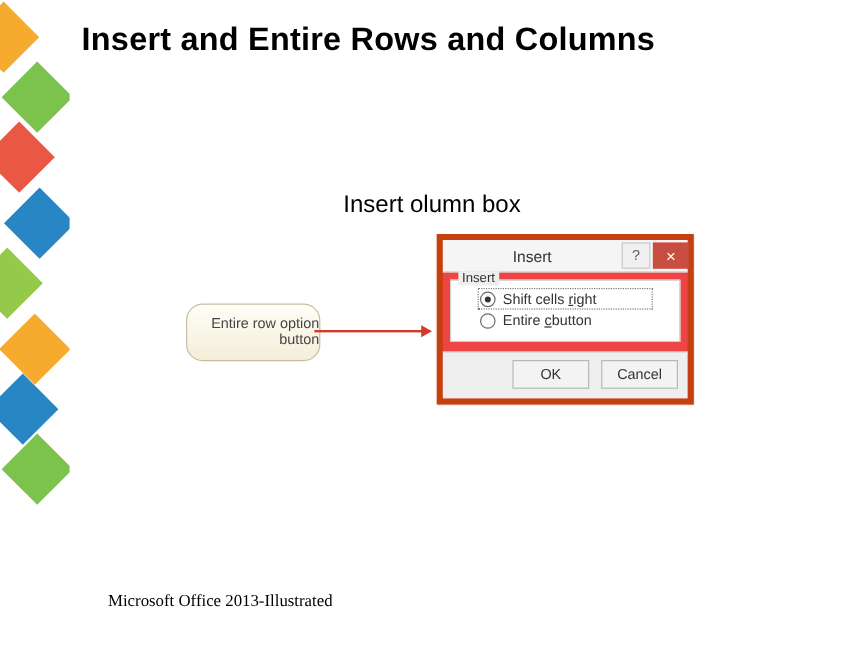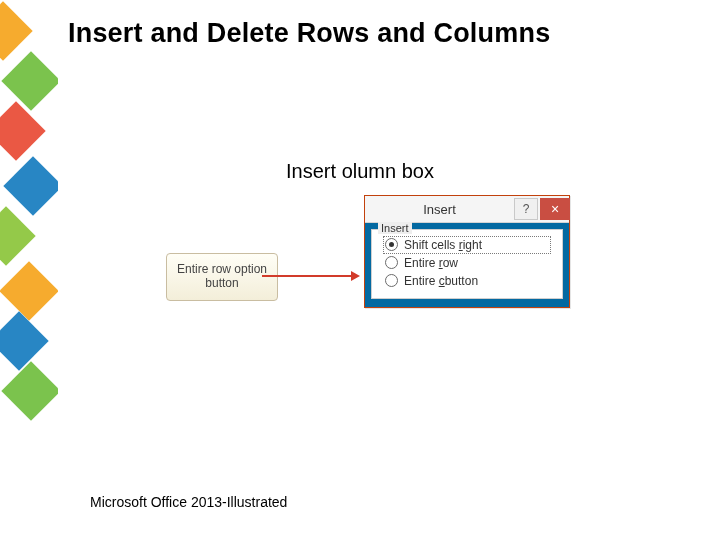"Insert and Delete Rows and" div.slide-title { text: Delete -> Entire }
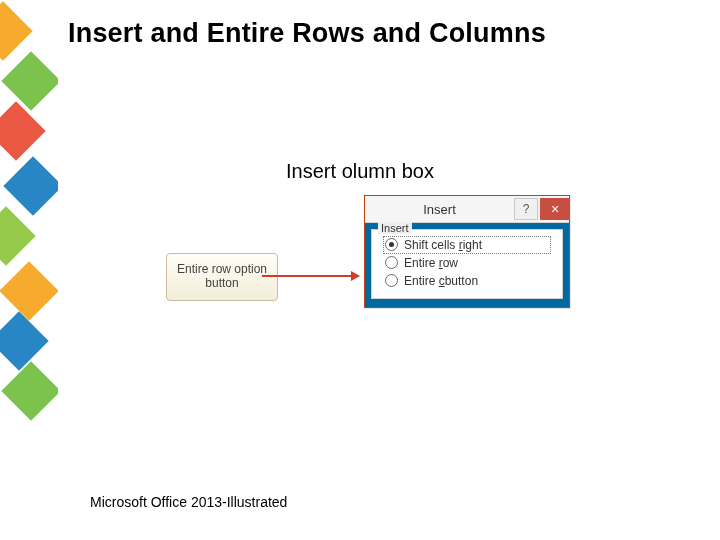"Insert" .dlg { background: #0369a1 -> #ef4444; border: 1px solid #c2410c -> 5px solid #c2410c }
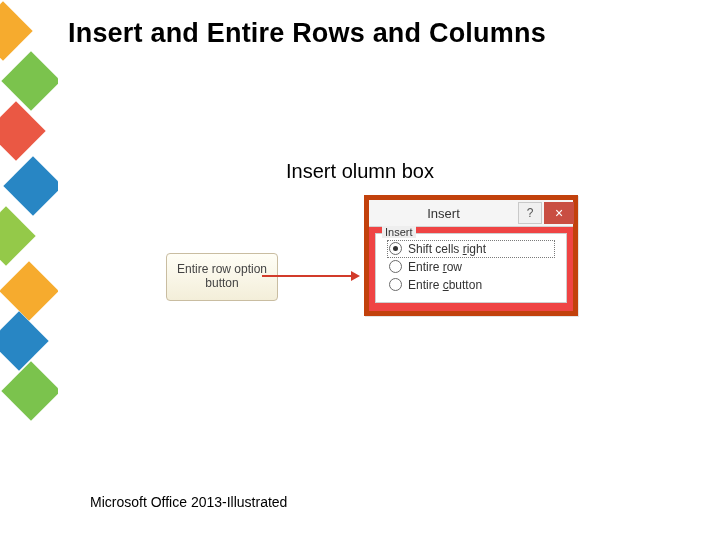"Shift cells right" .opt { align-items: flex-start -> flex-end; margin: 4px 5px -> 4px 16px }
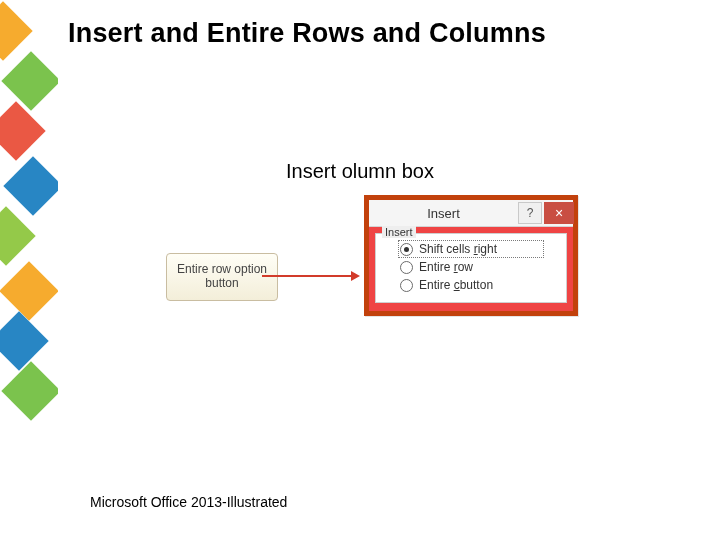"Entire row option button" .callout { border-radius: 4px -> 14px; left: 16px -> 5px; text-align: center -> right }
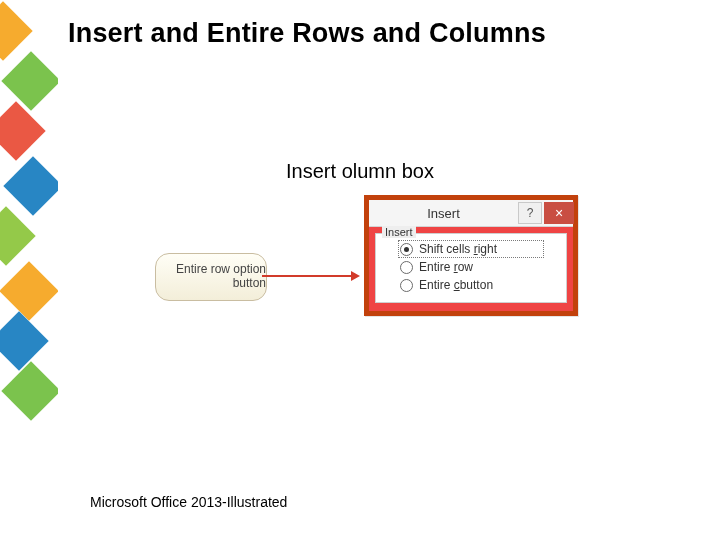"Entire row" label.opt { html: <label> <span></span> <span> <span>Entire </span><span>r</span><span>ow</span> </span> </label> -> none }
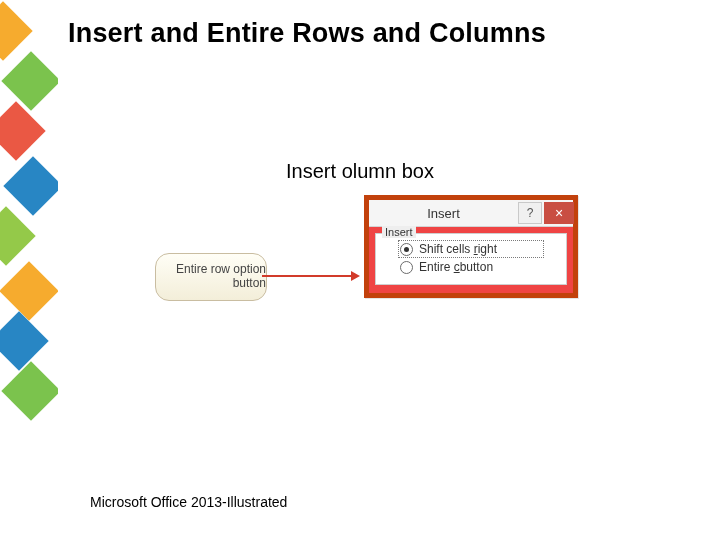"OK" div.dlg-btns { html: none -> <div> <div>OK</div> <div>Cancel</div> </div> }
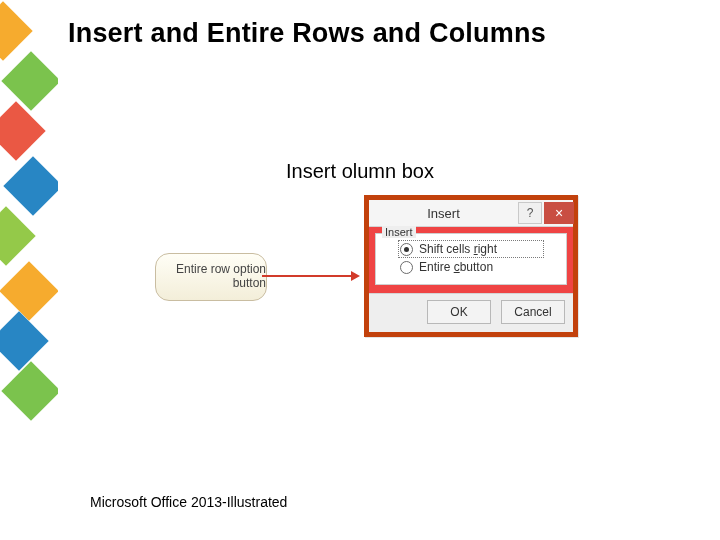"Microsoft Office 2013-Illustrated" .footer { font-family: Liberation Sans, sans-serif -> Liberation Serif, serif }
